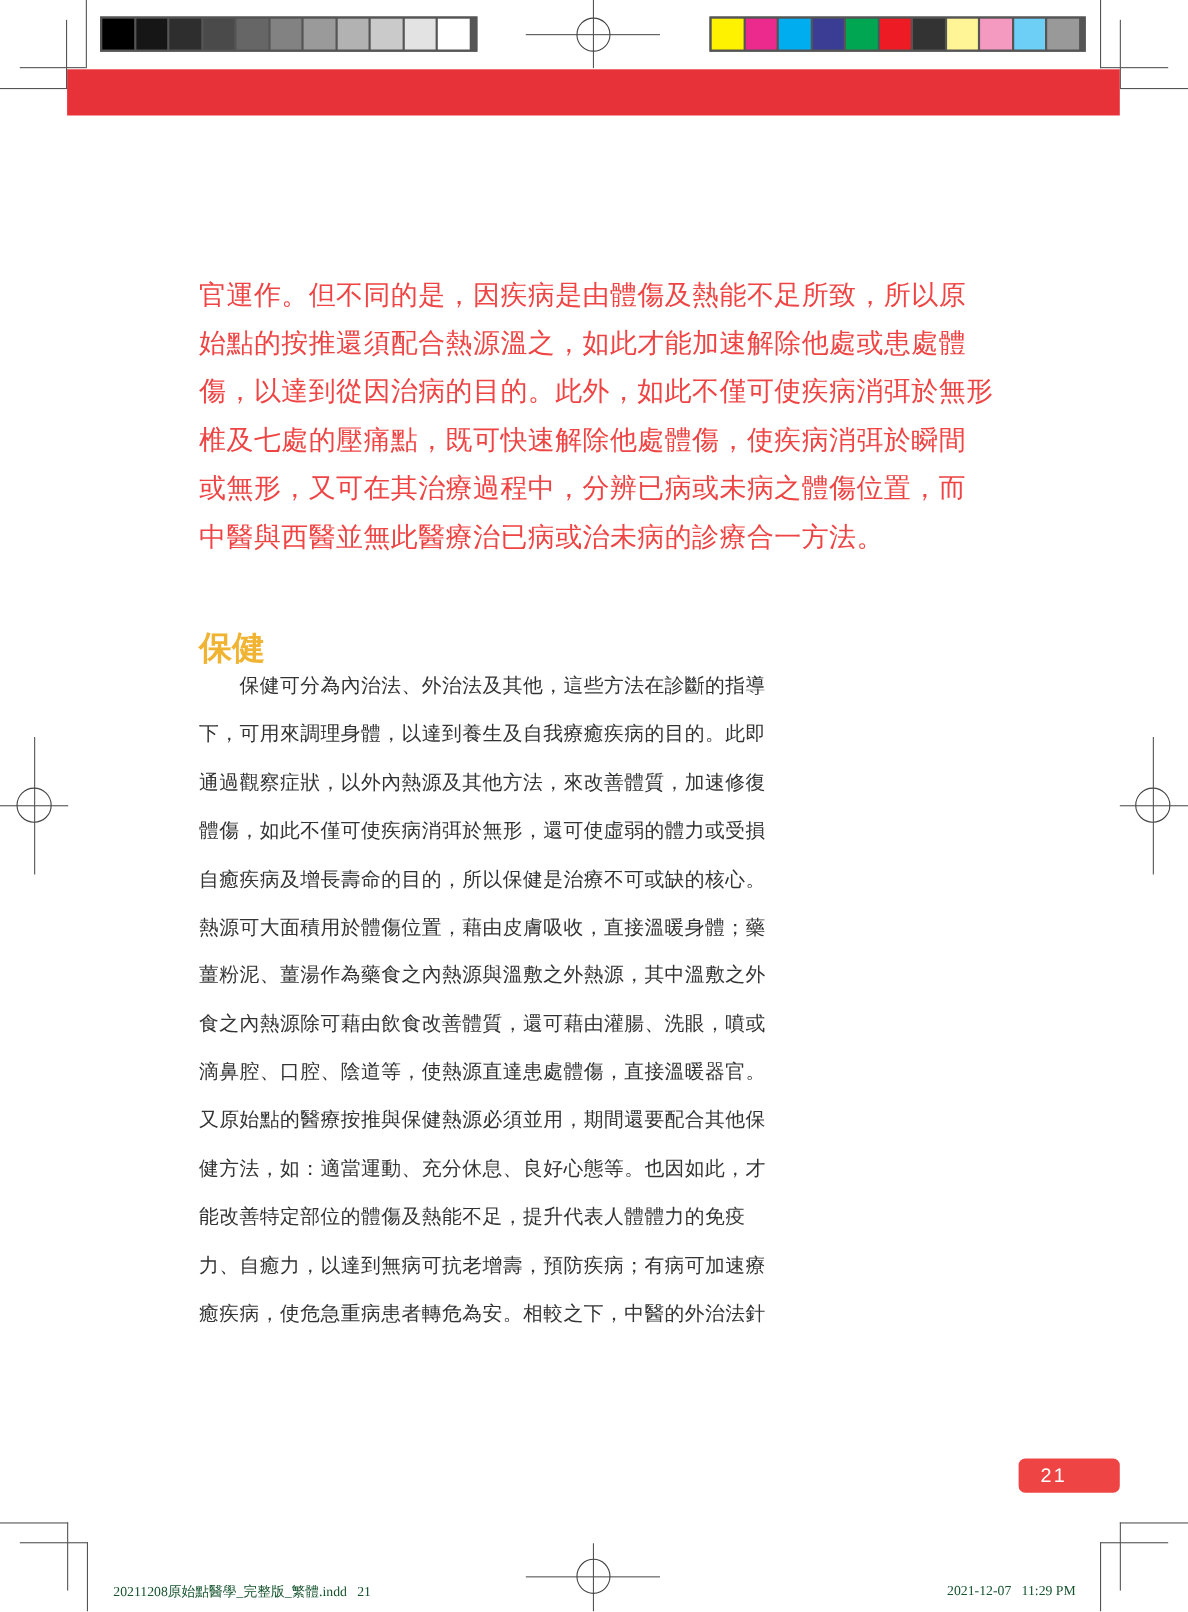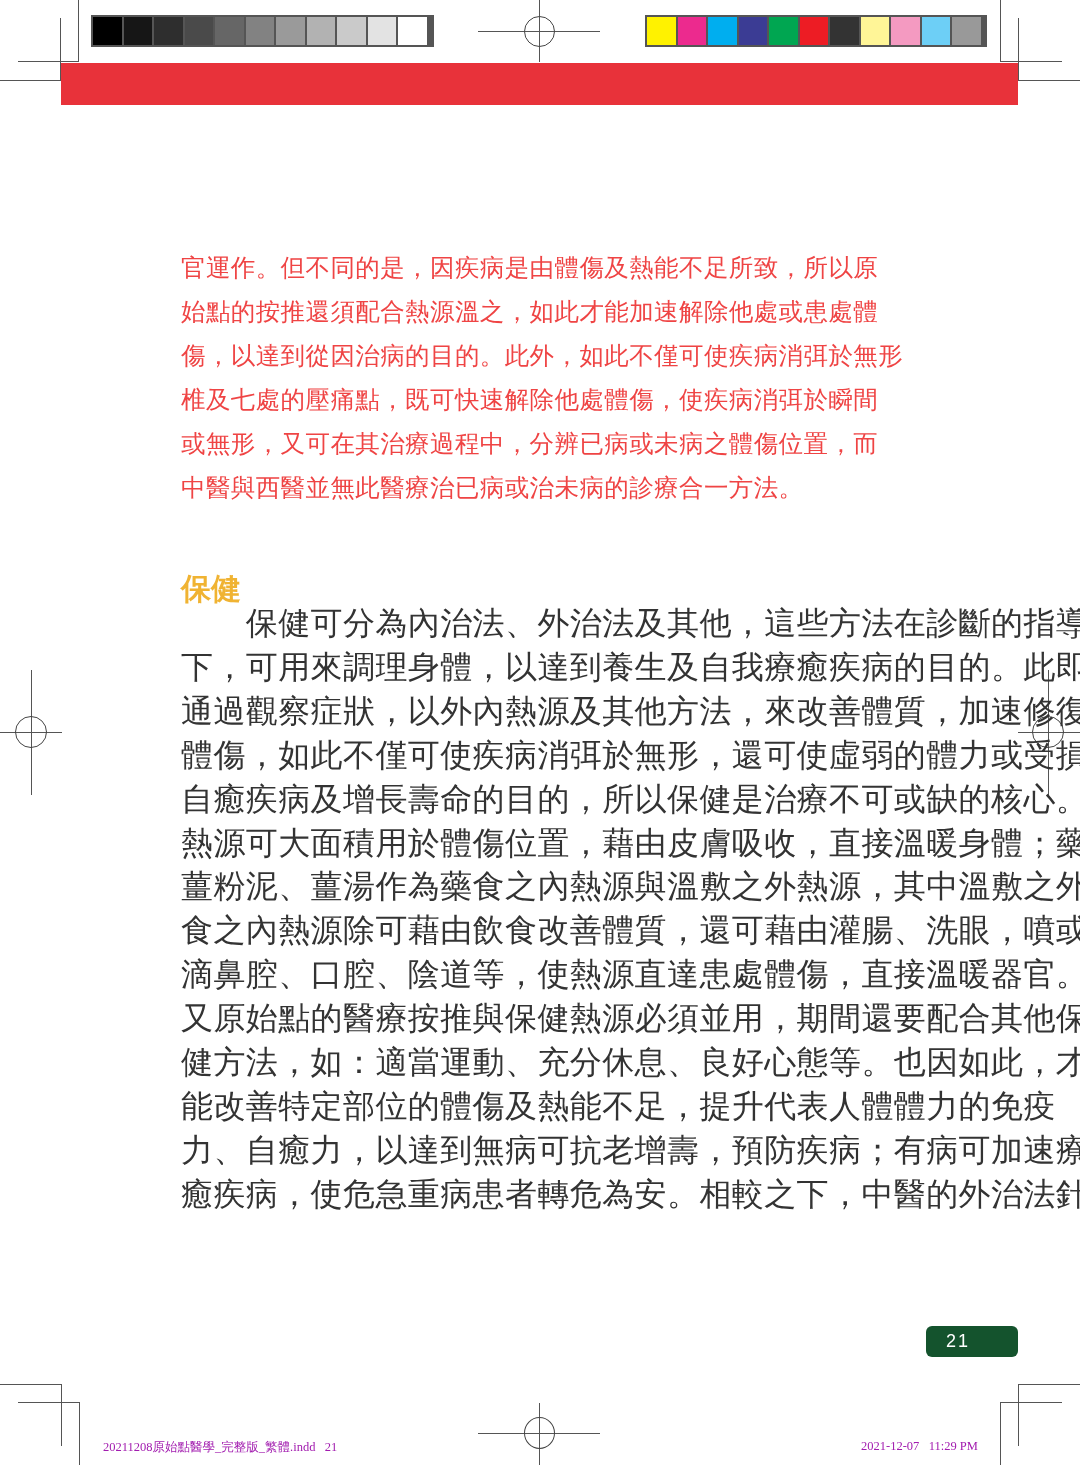"保健可分為內治法、外治法及其他，這些方法在診斷的指導" .para2 { font-size: 32px -> 18px }
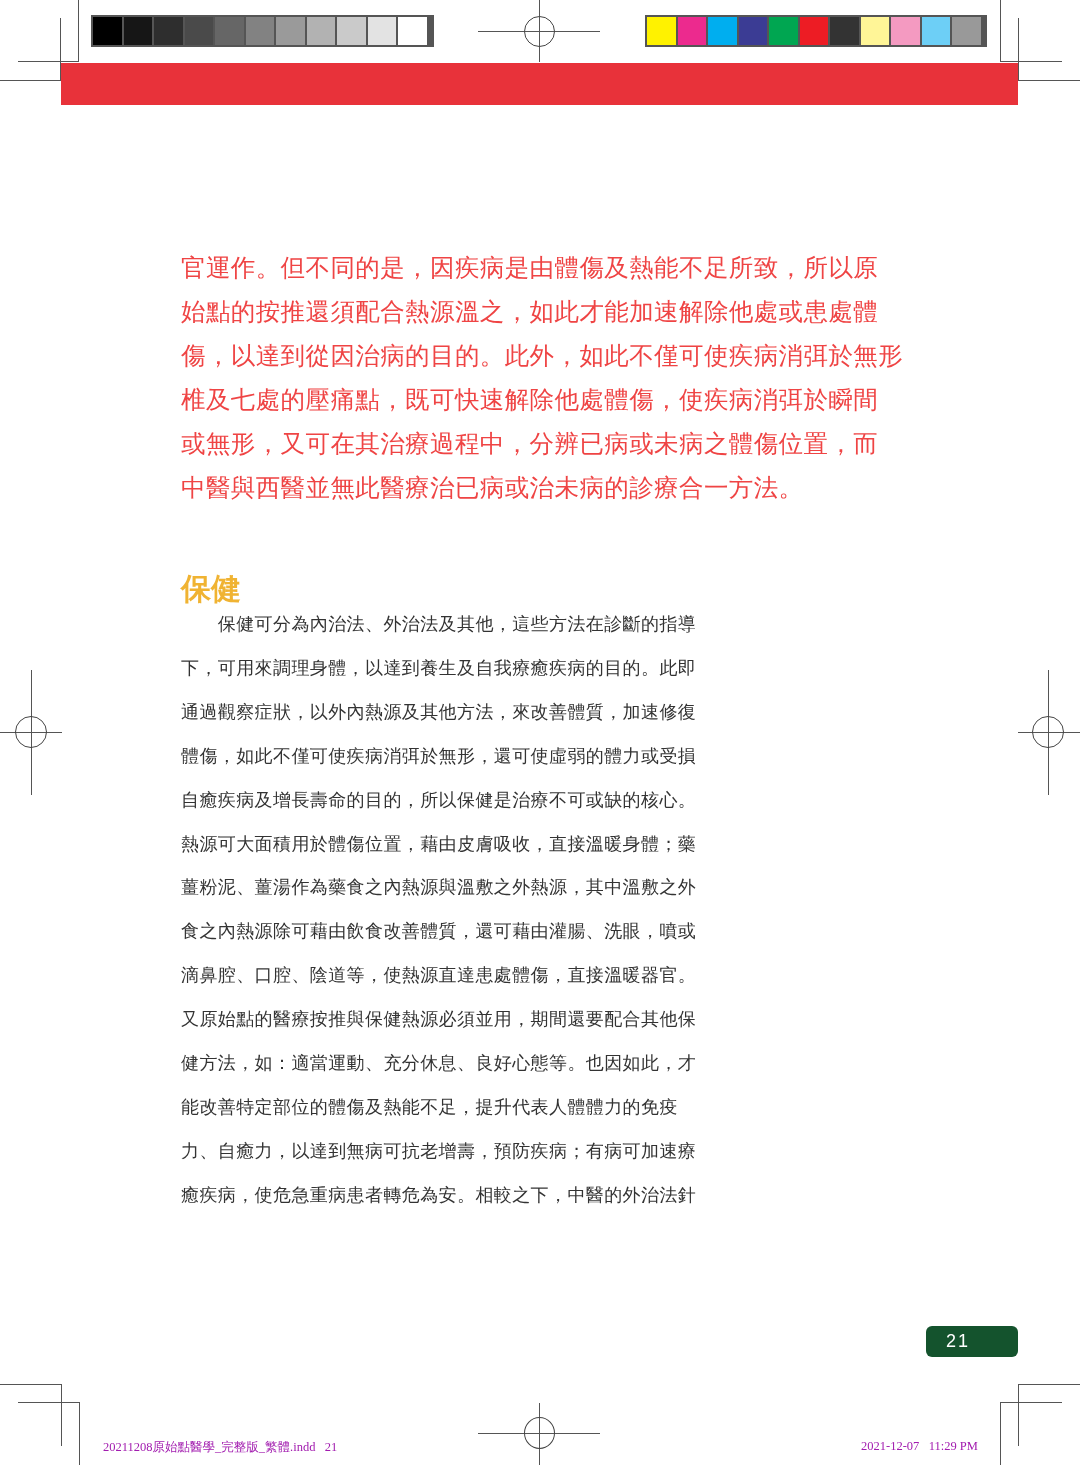"21" div.page-num { background: #14532d -> #ef4444 }
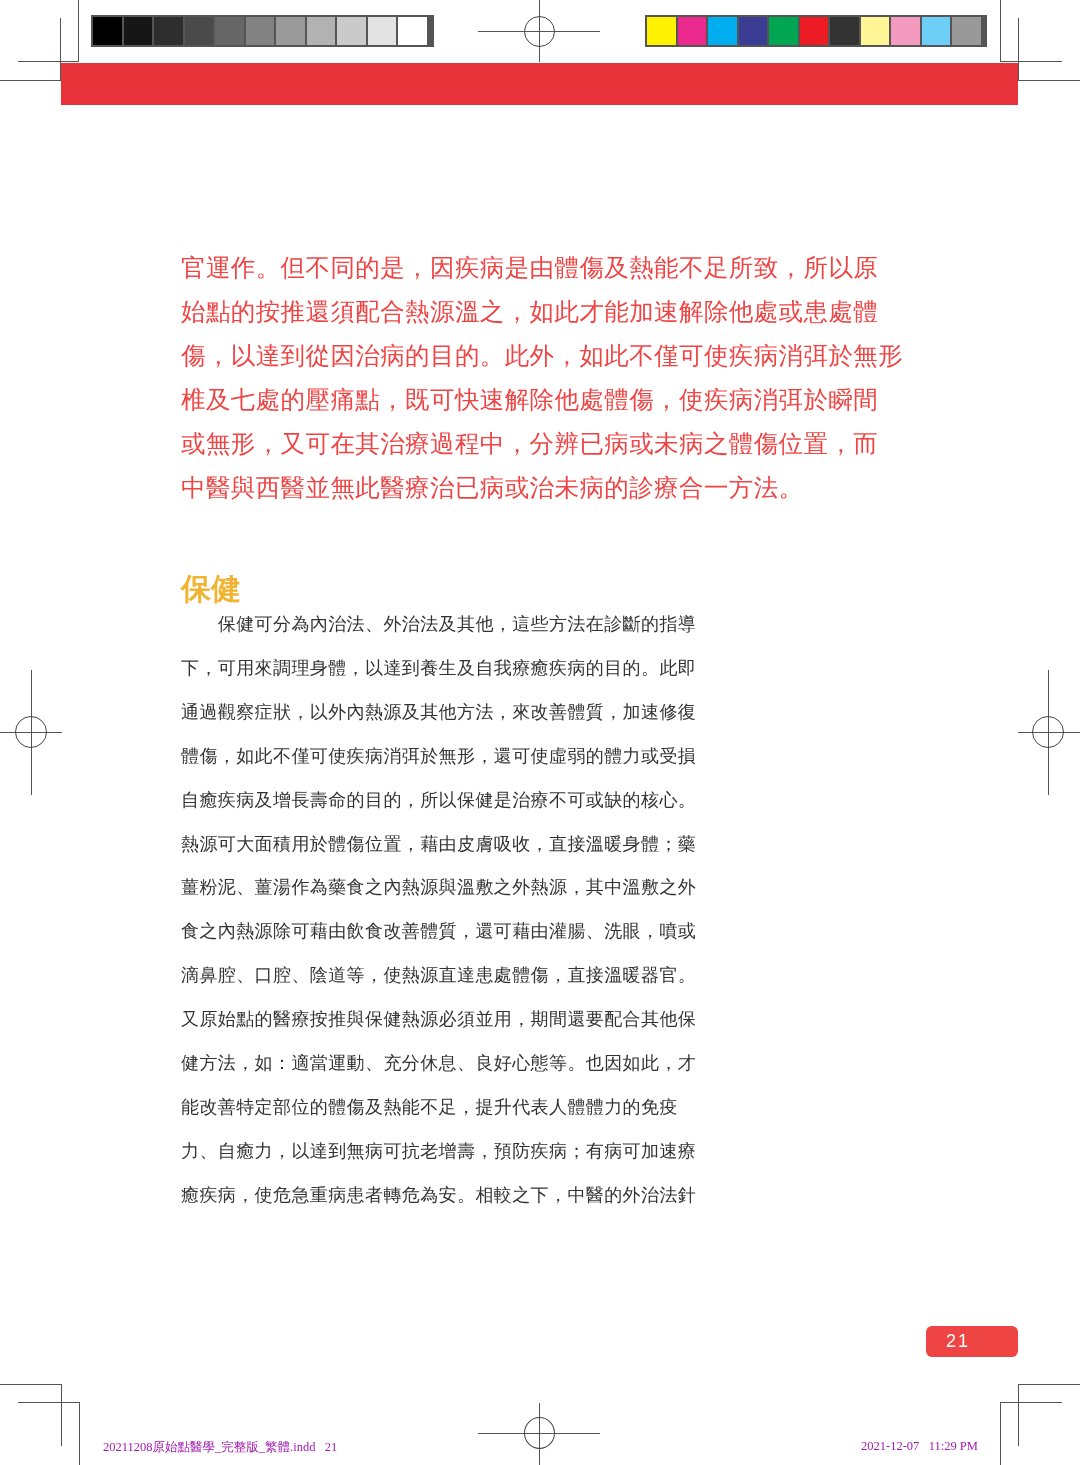"20211208原始點醫學_完整版_繁體.indd 21" .slug { color: #a21caf -> #14532d }
